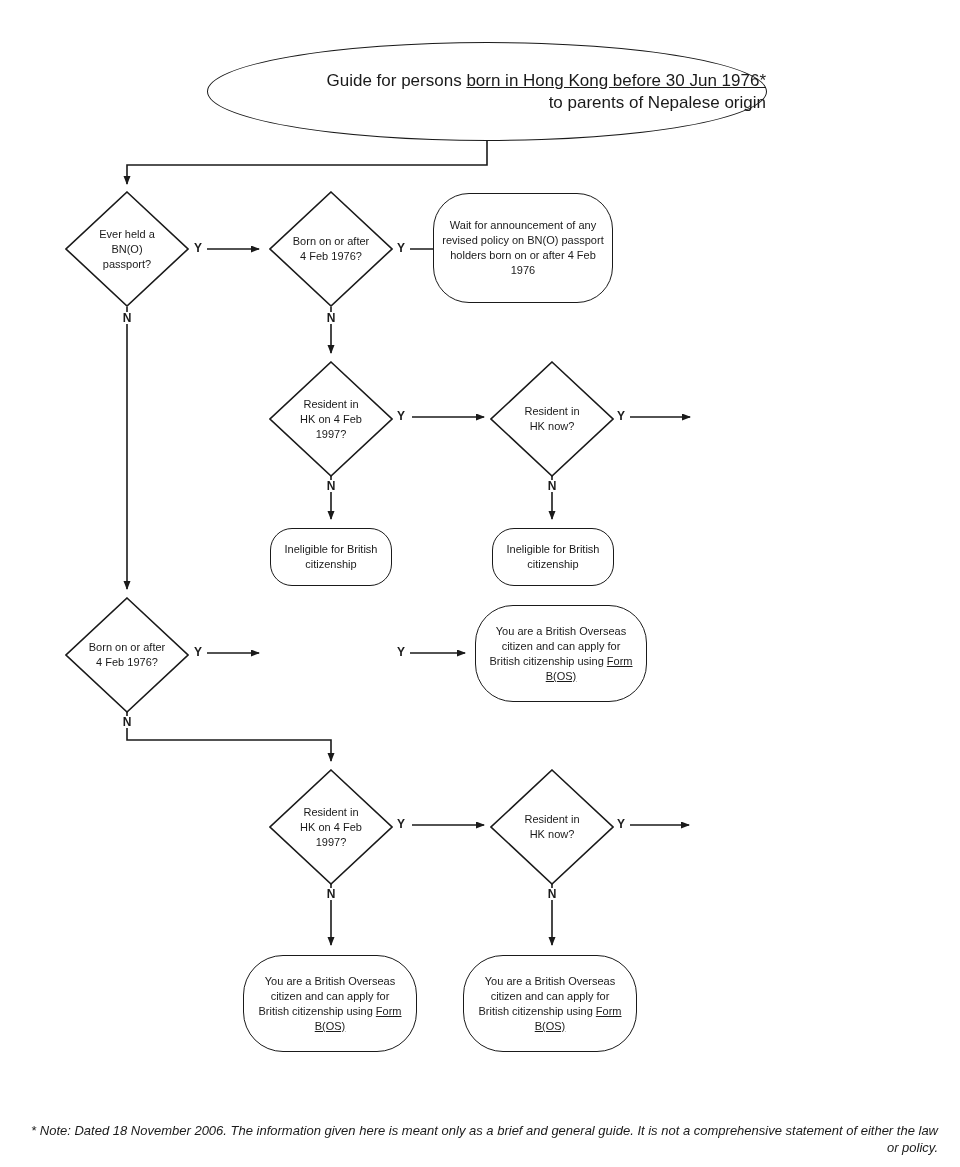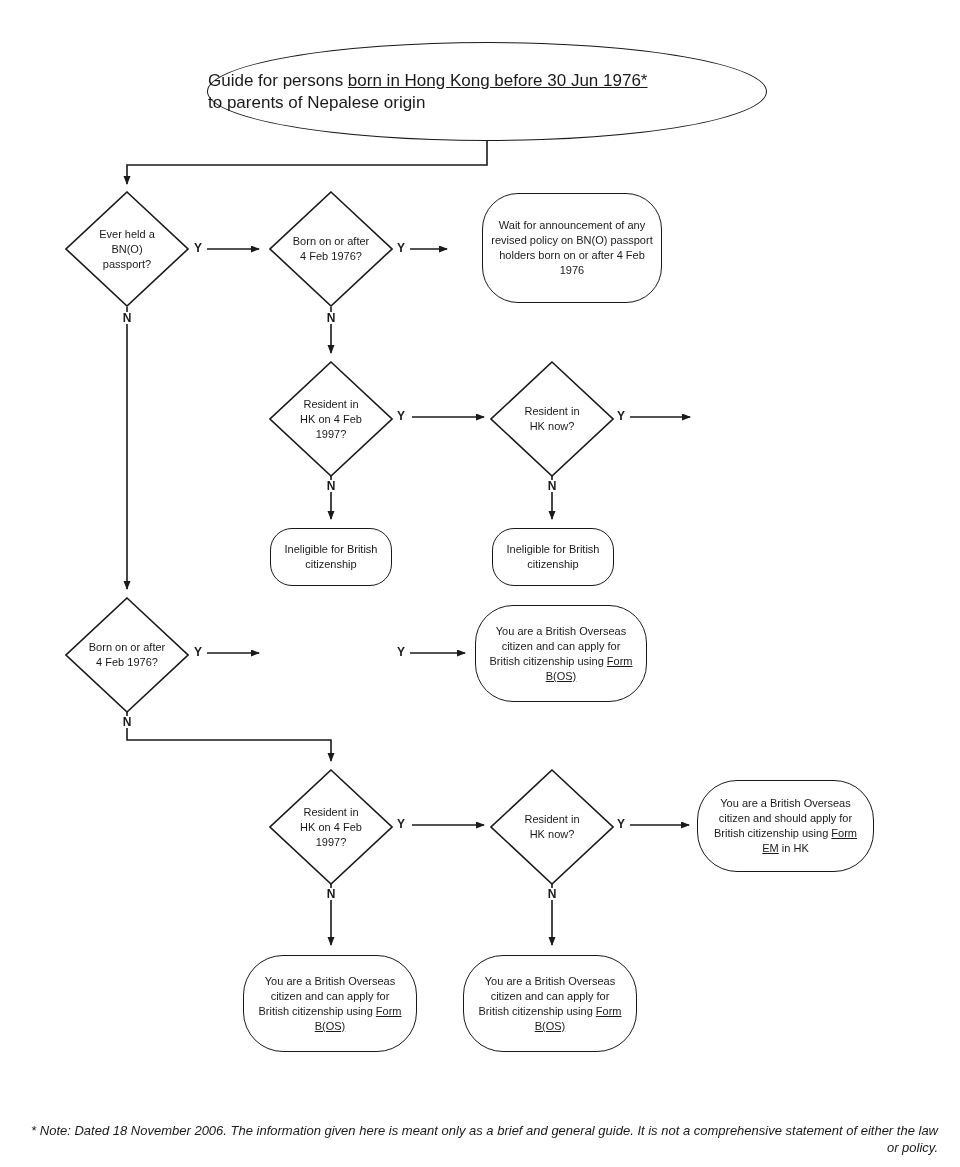"Guide for persons born in" .ellipse { align-items: flex-start -> flex-end }
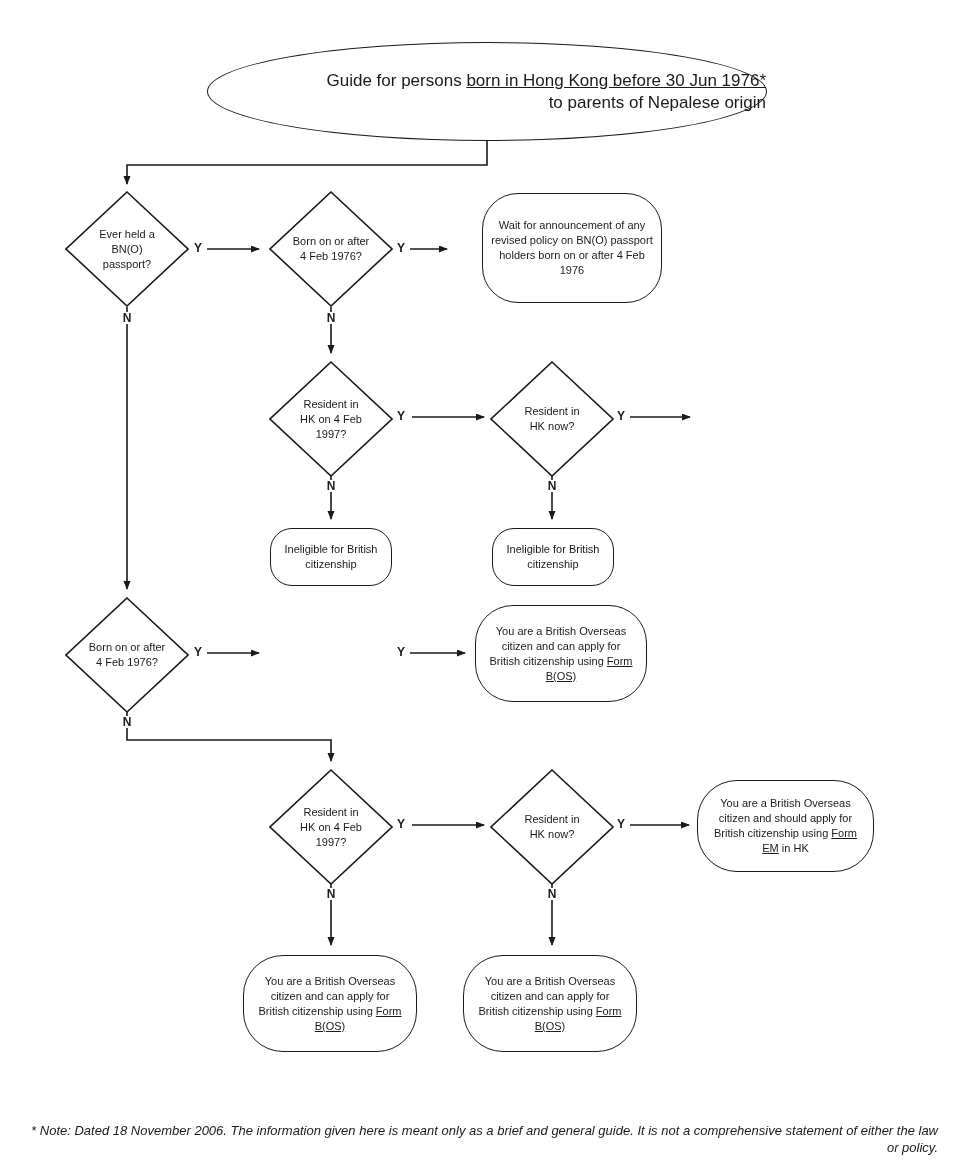"Wait for announcement of any" div.node { left: 482px -> 433px }
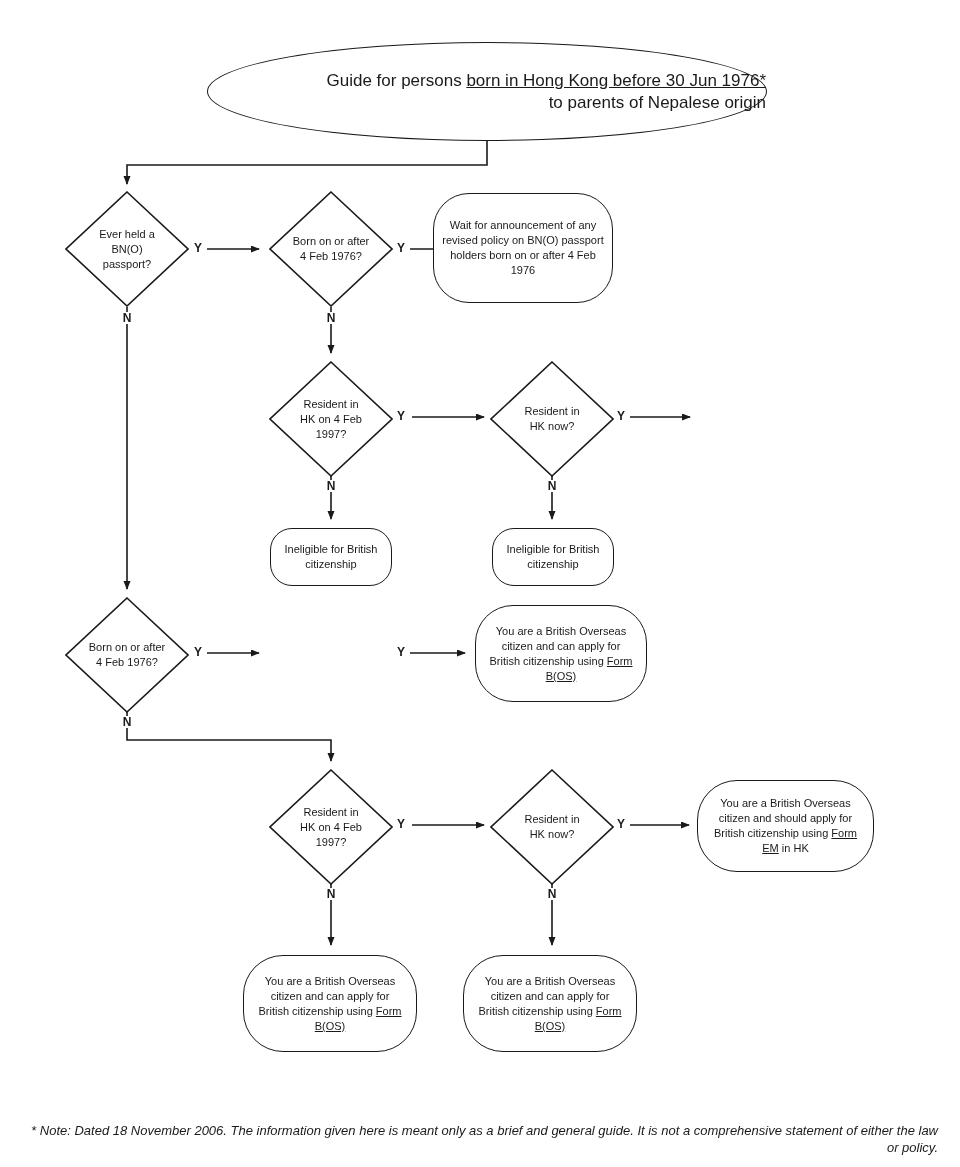"You are a British Overseas citizen and should" div.node { html: <div> <div><span>You are a British Overseas citizen and should apply for British citizenship using </span><span>Form EM</span><span> in HK</span></div> </div> -> none }
